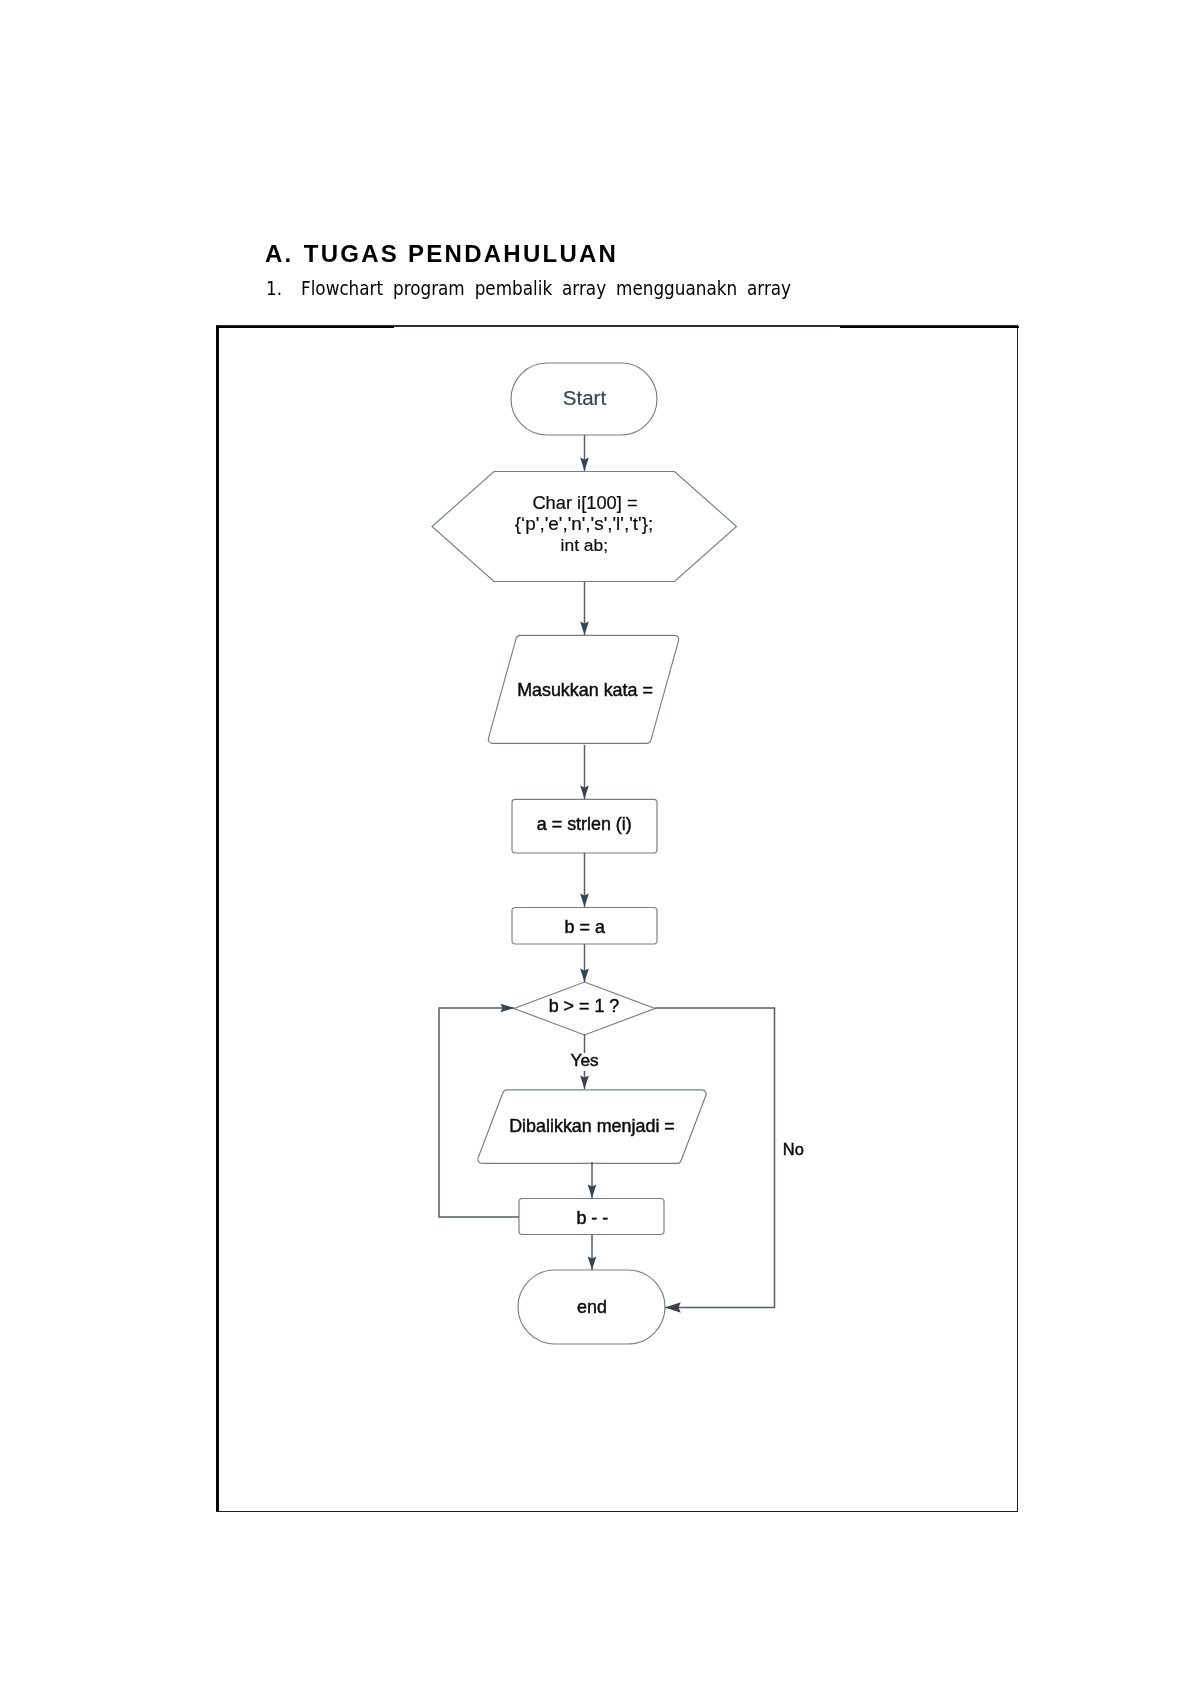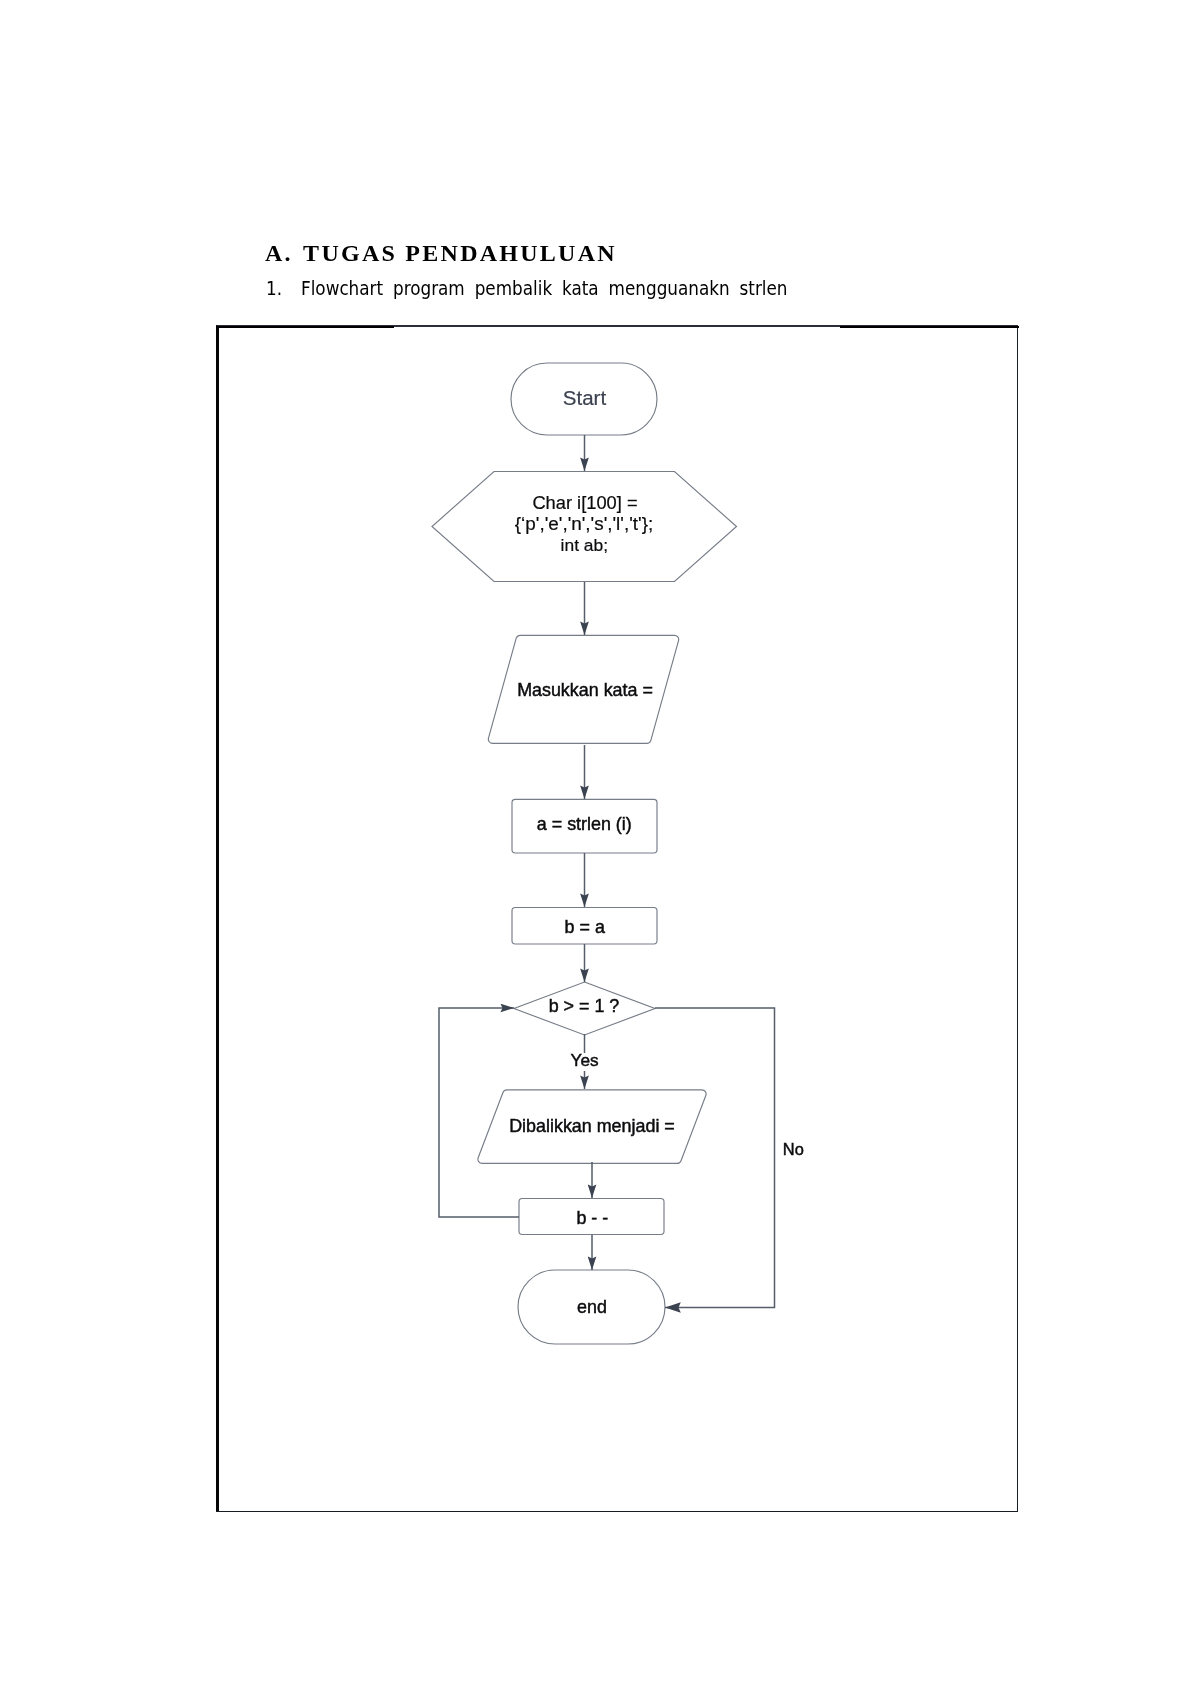"A. TUGAS PENDAHULUAN" #heading { font-family: Liberation Serif, serif -> Liberation Sans, sans-serif }
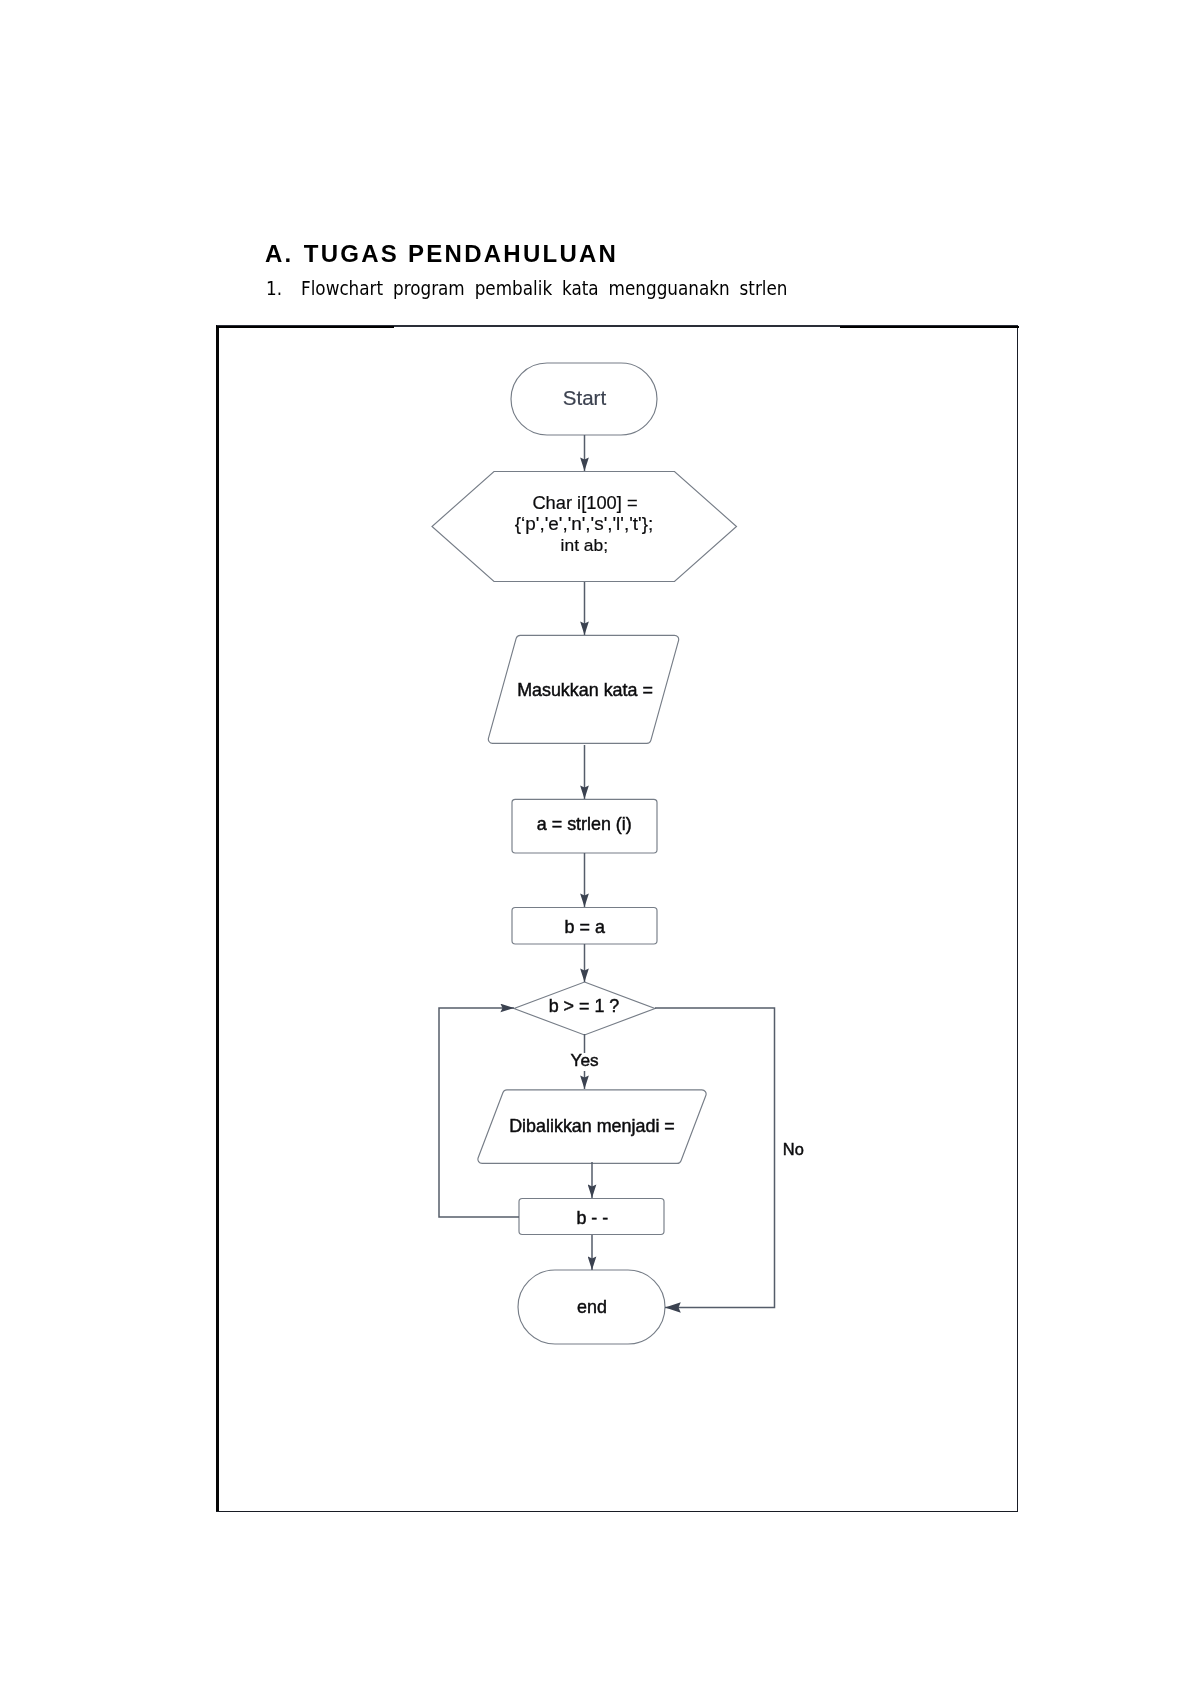"Flowchart program pembalik kata" span { text: kata mengguanakn strlen -> array mengguanakn array }
